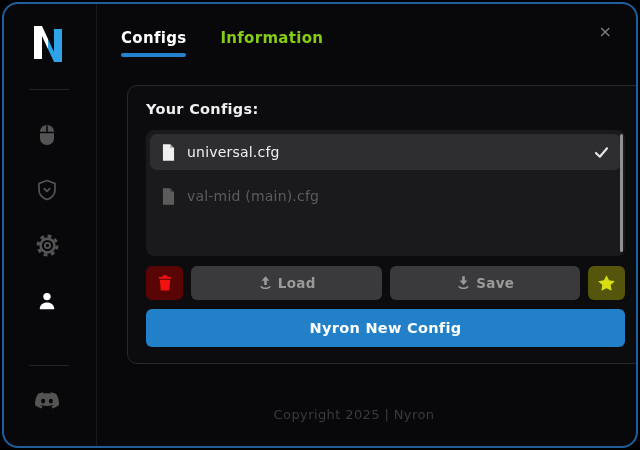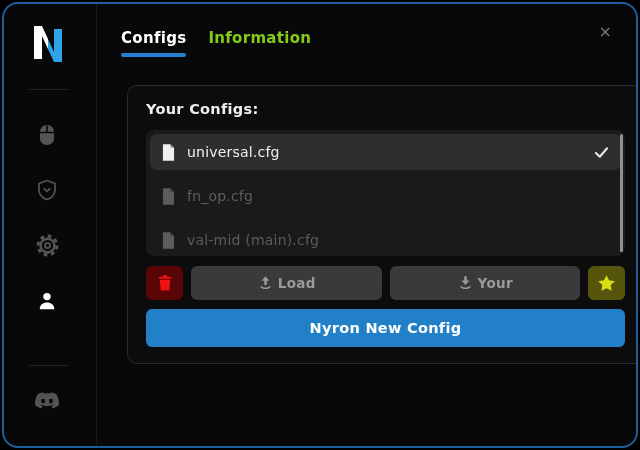"Configs" .tabs { gap: 22px -> 34px }
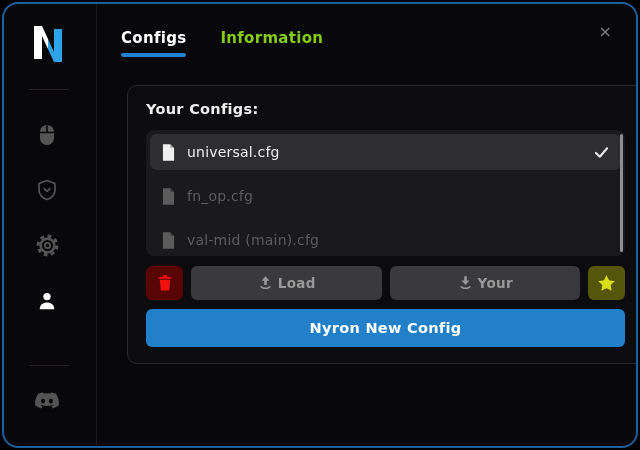"fn_op.cfg" div.config-row { html: <div> <span> <svg> <path></path> <path></path> </svg> </span> <span>fn_op.cfg</span> </div> -> none }
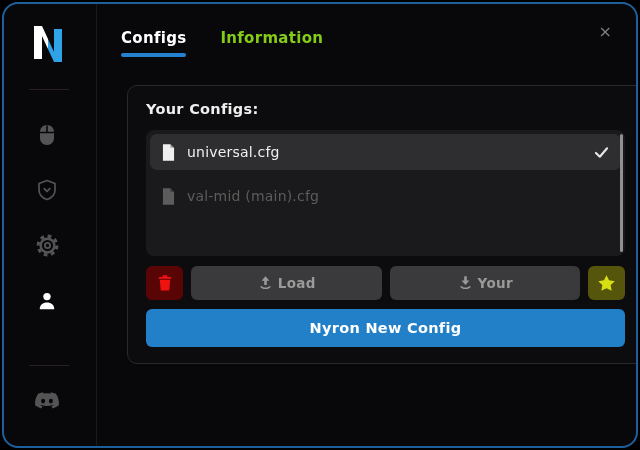"Your" span { text: Your -> Save }
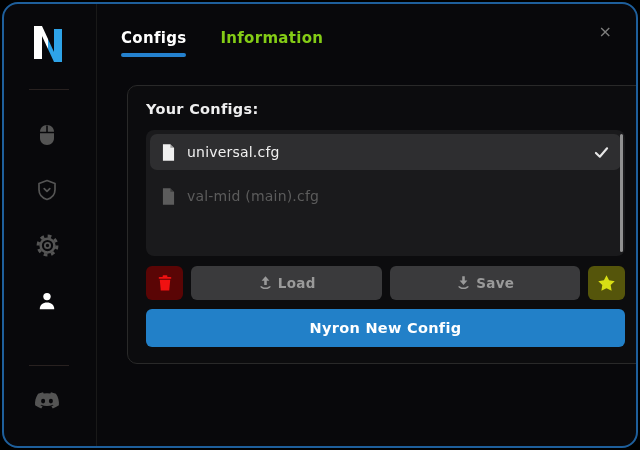"Copyright 2025 | Nyron" div.footer { html: none -> <div>Copyright 2025 | Nyron</div> }
